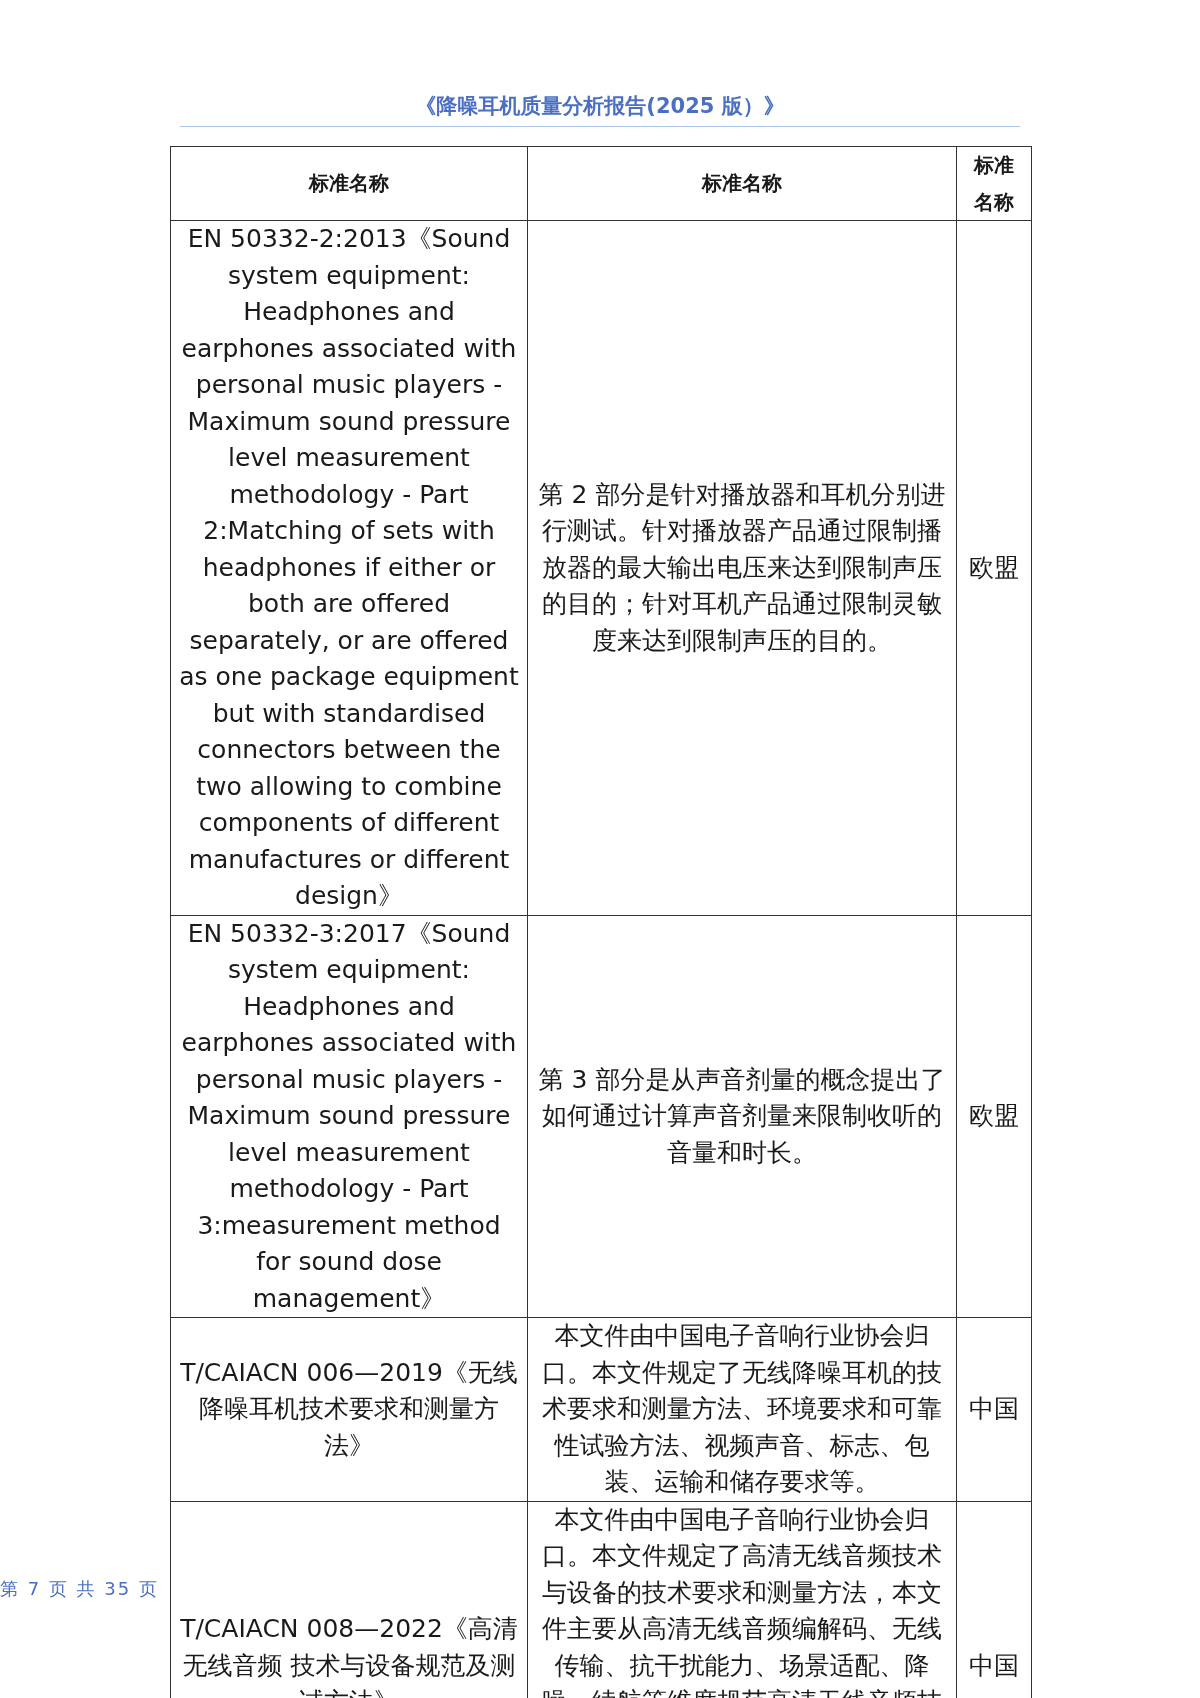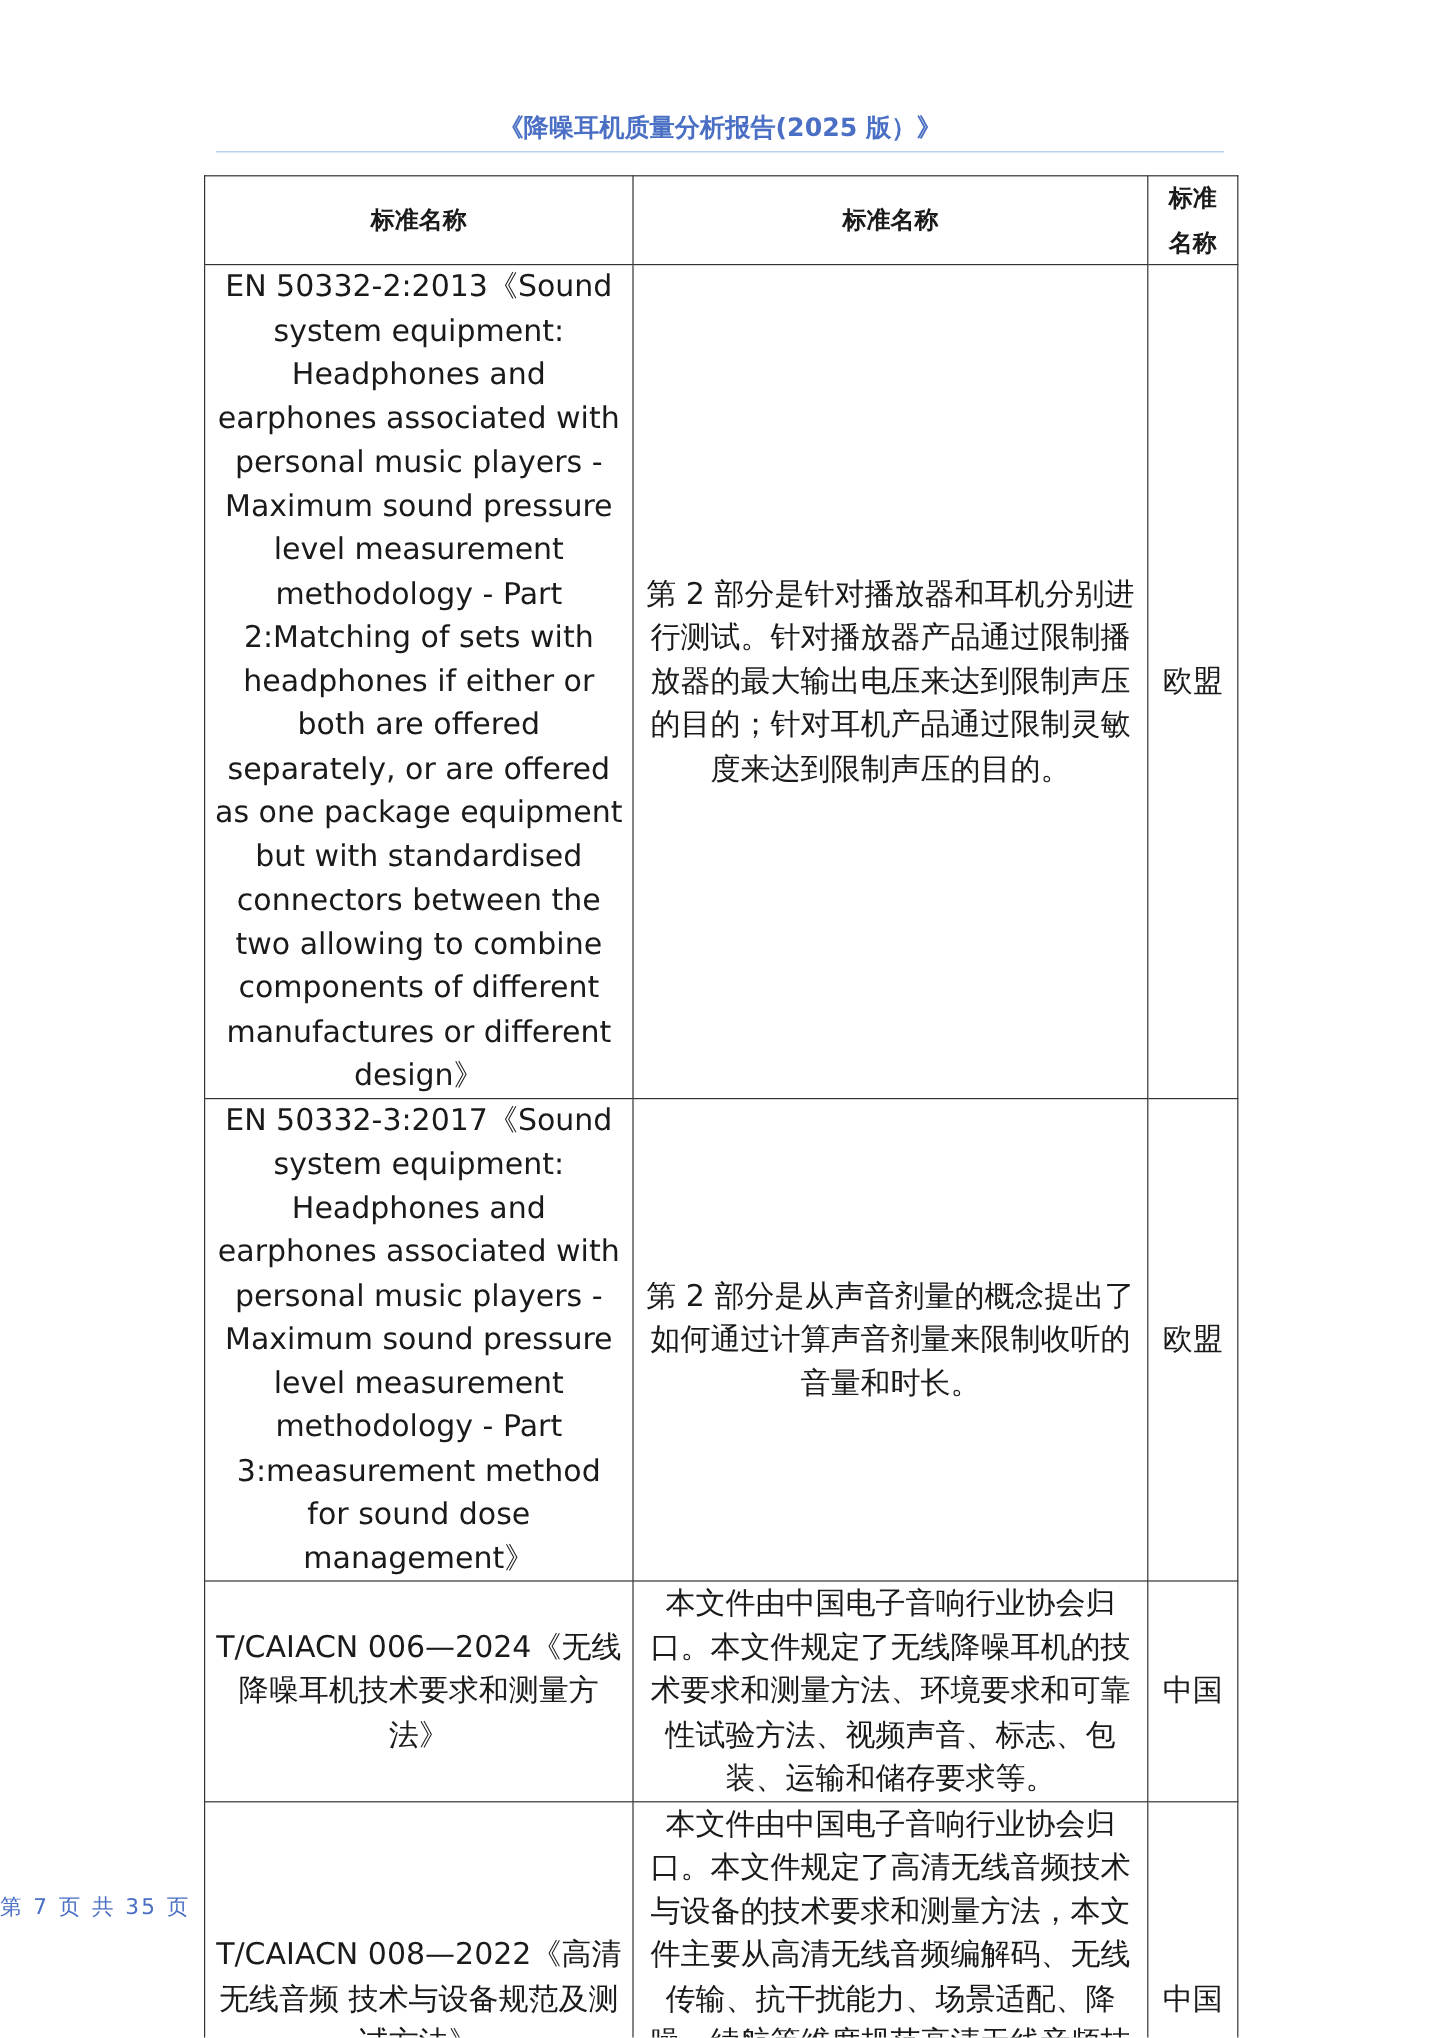"第 2 部分是从声音剂量的概念提出了如何通过计算声音剂量来限制收听的音量和时长。" td.desc { text: 2 -> 3 }
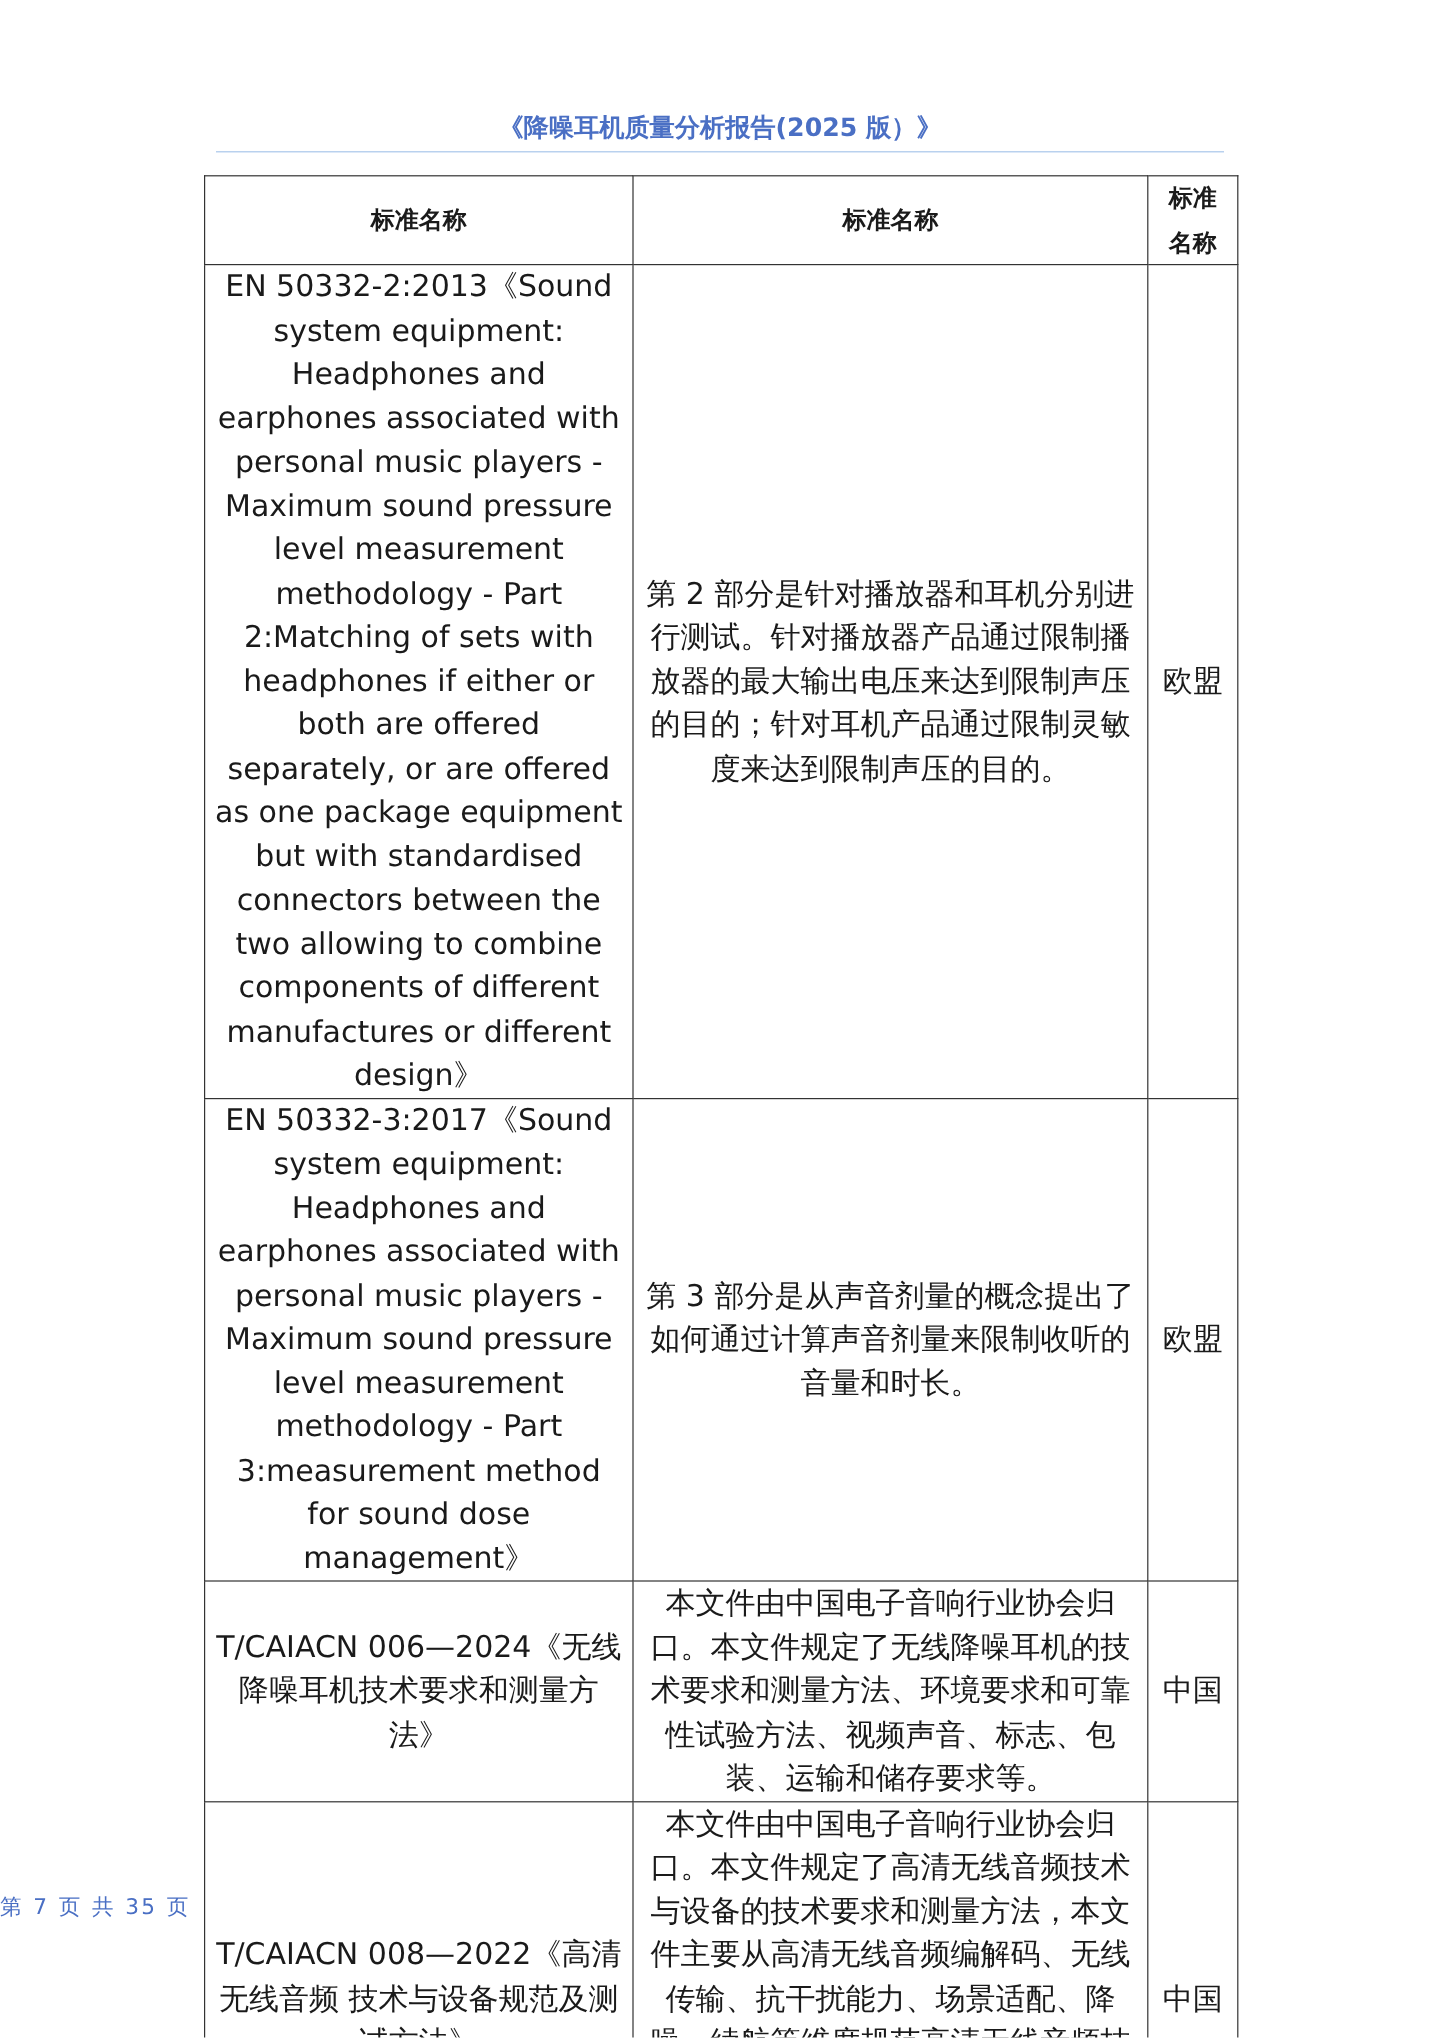"T/CAIACN 006—2024《无线降噪耳机技术要求和测量方法》" td { text: 2024 -> 2019 }
